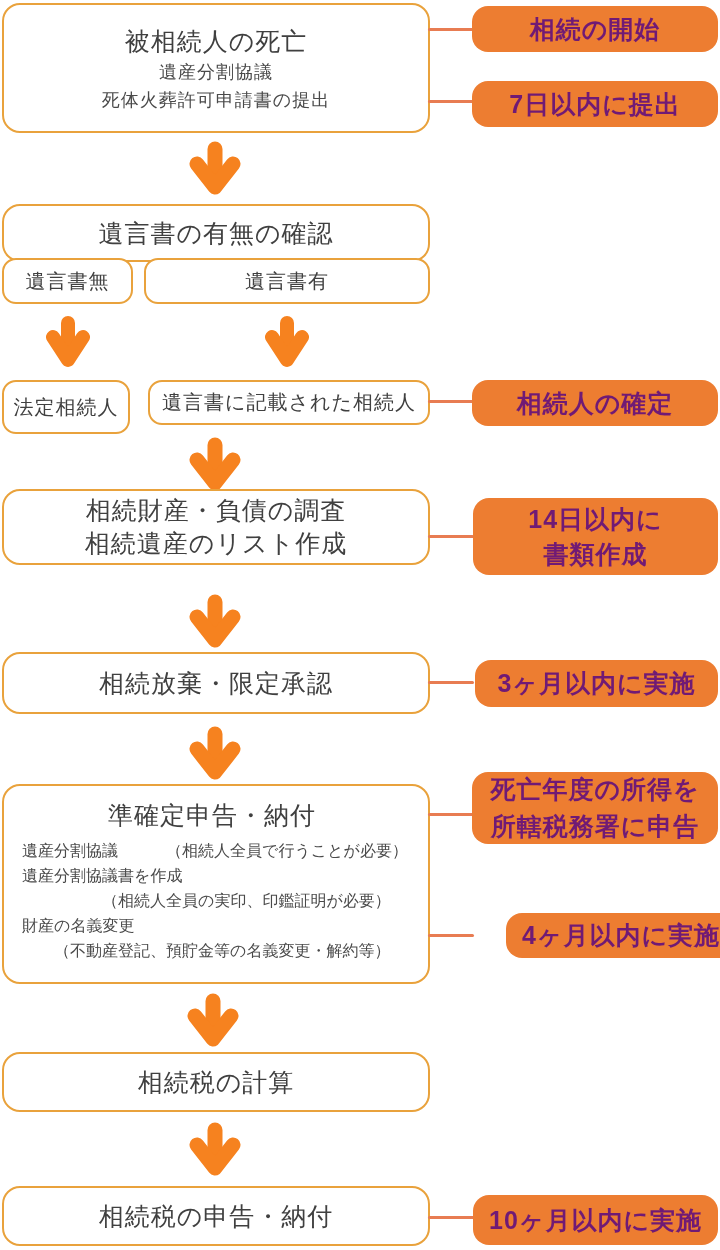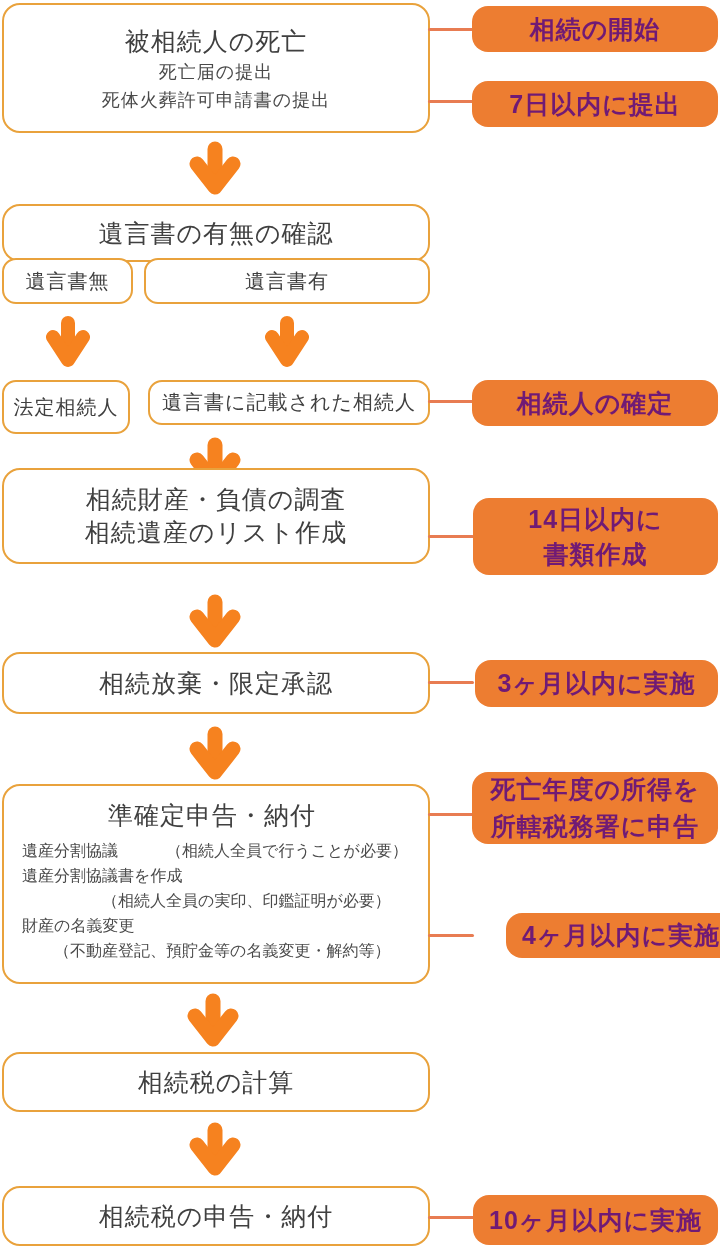"死亡届の提出" div.box-sub { text: 死亡届の提出 -> 遺産分割協議 }
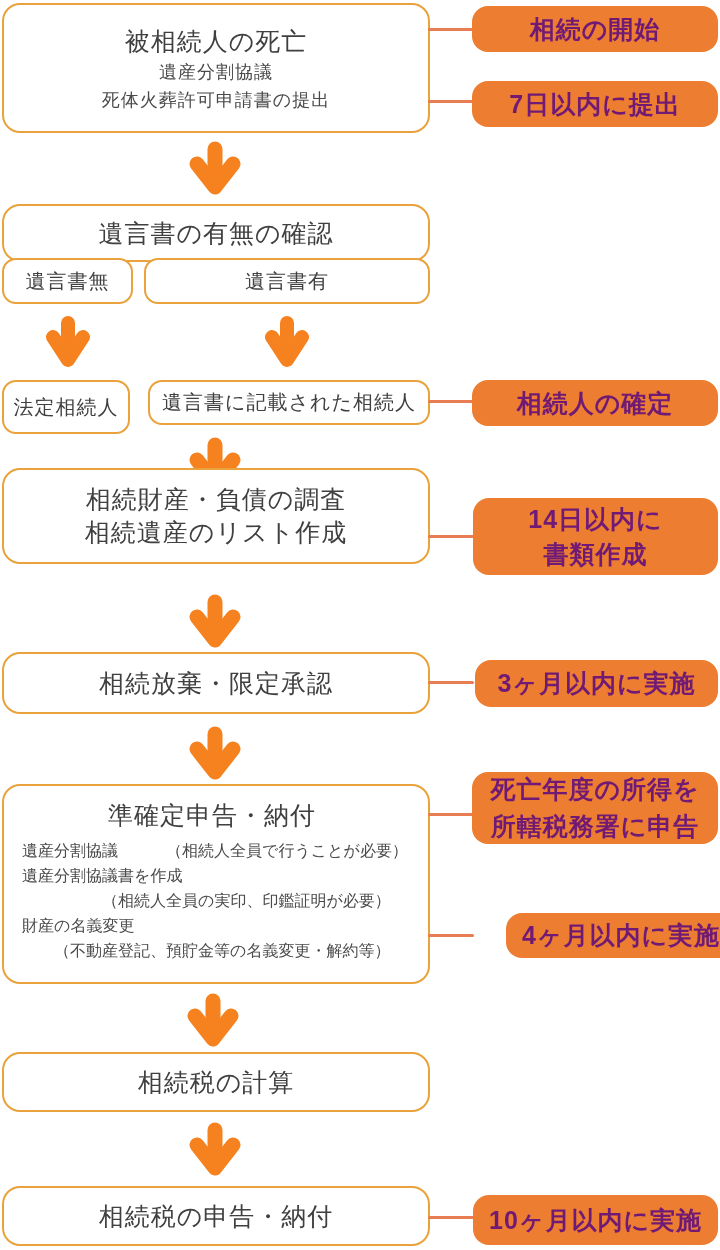"相続財産・負債の調査" div.box { height: 96px -> 76px; top: 468px -> 489px }
